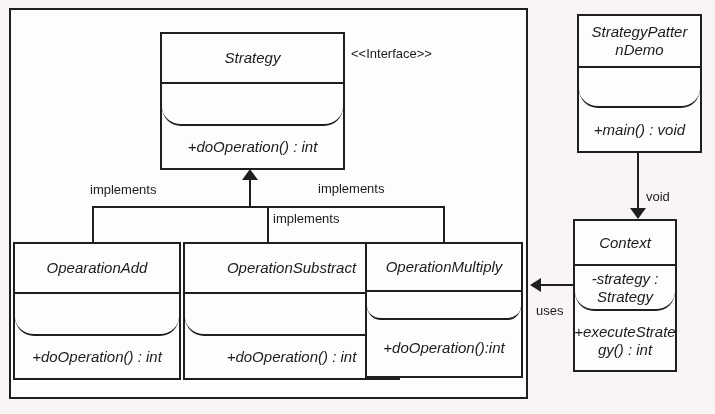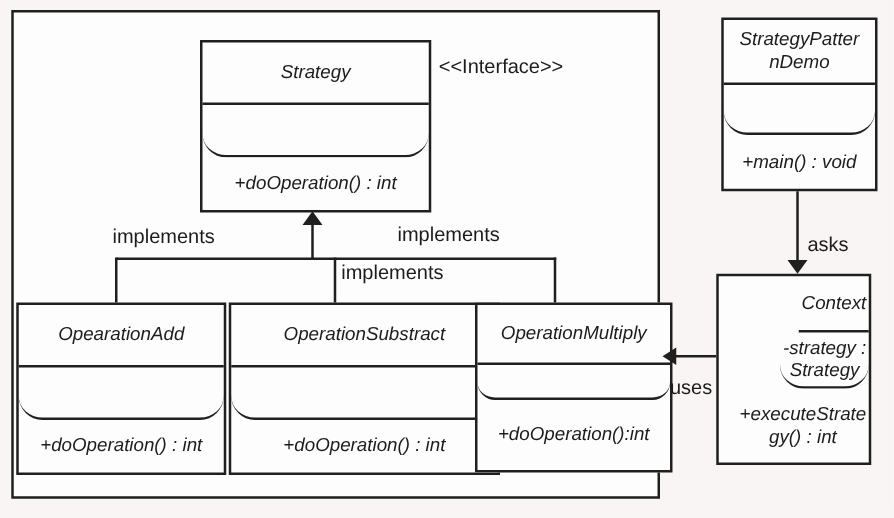"<<Interface>>" .diagram-label { font-size: 16px -> 13px }
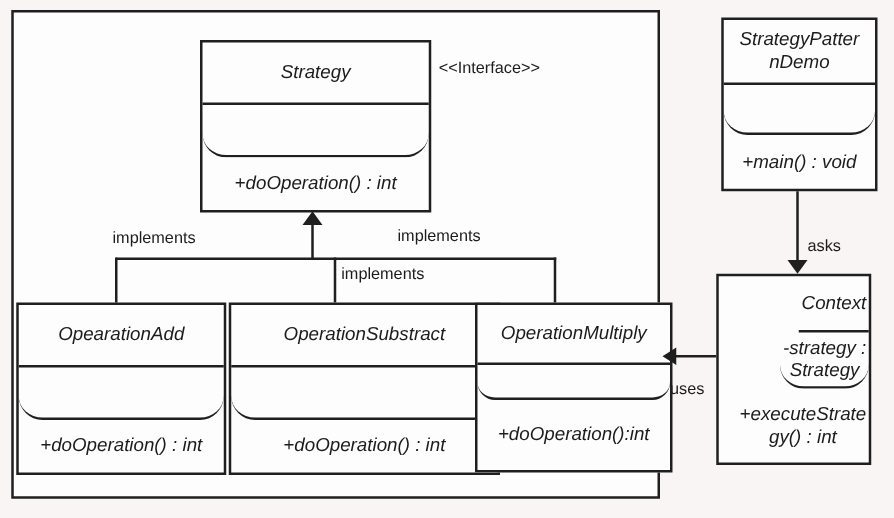"asks" div.diagram-label { text: asks -> void }
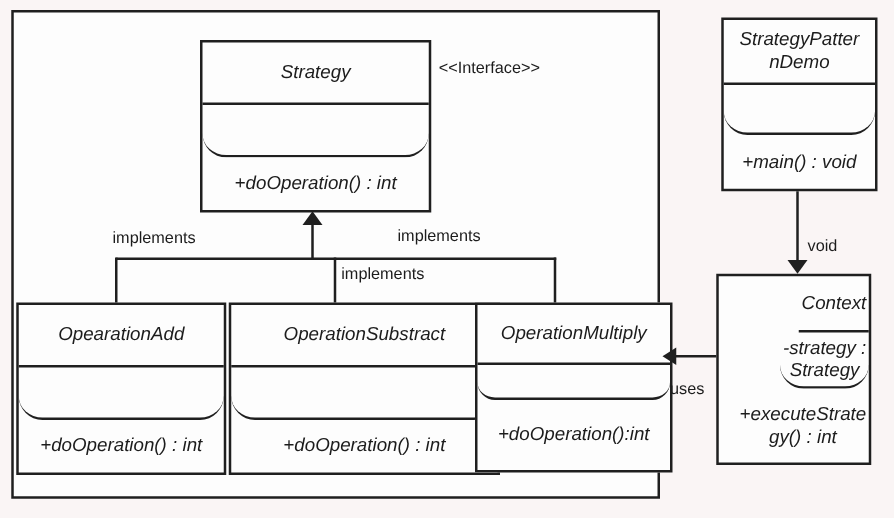"Context" div.uml-class { align-items: flex-end -> none; width: 124px -> 104px }
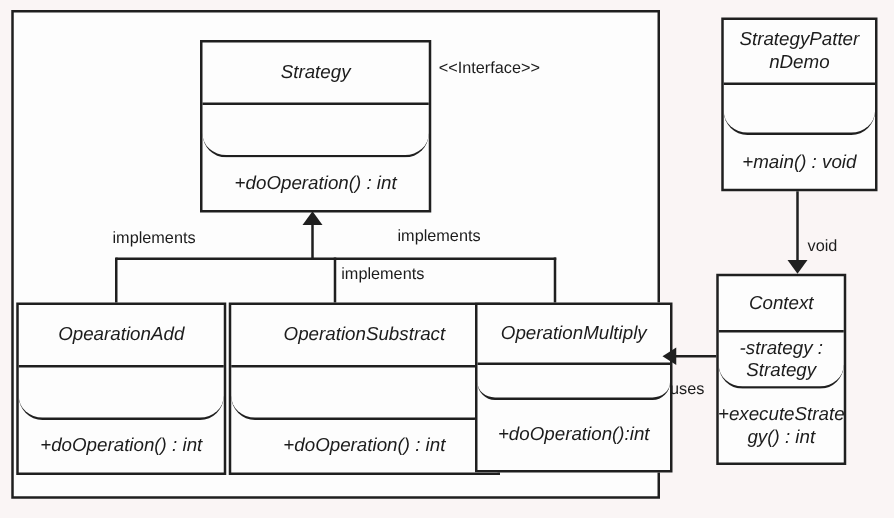"OperationMultiply" div.uml-class { margin-left: 15px -> none }
